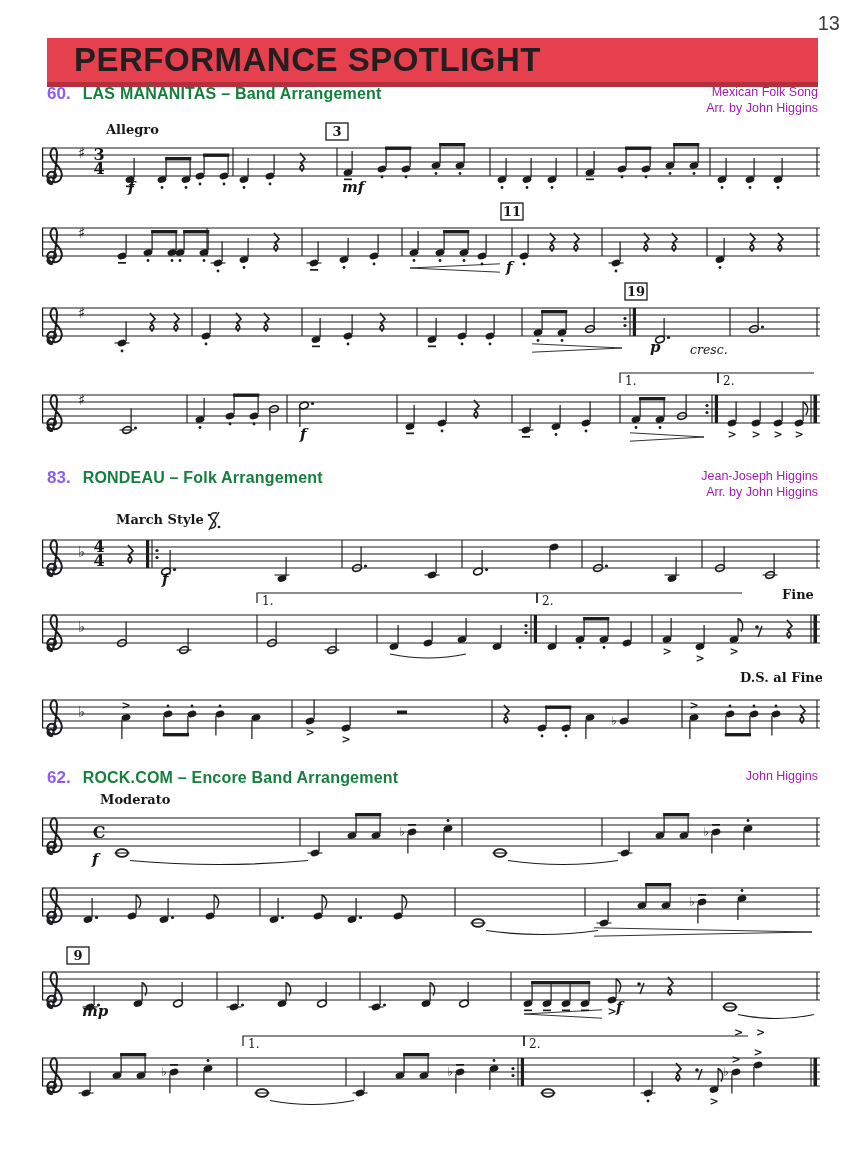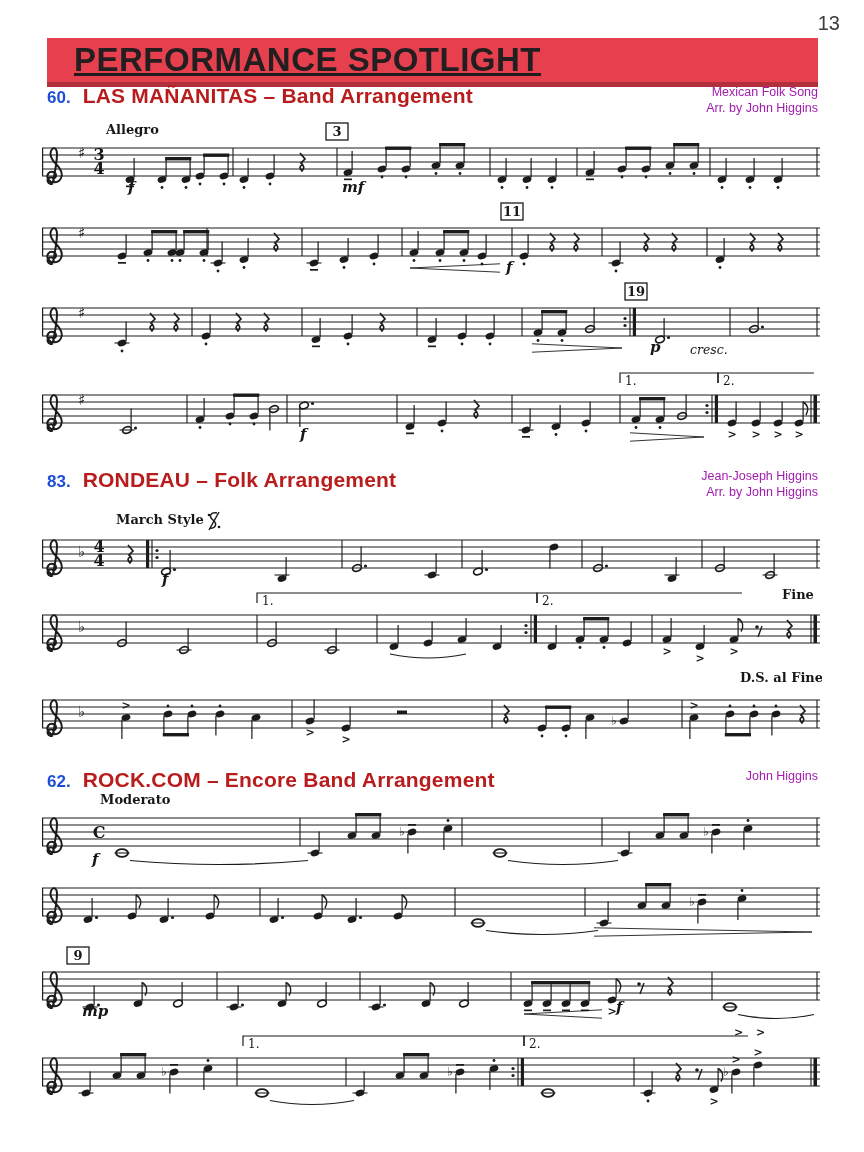"PERFORMANCE SPOTLIGHT" .banner { text-decoration: underline -> none }
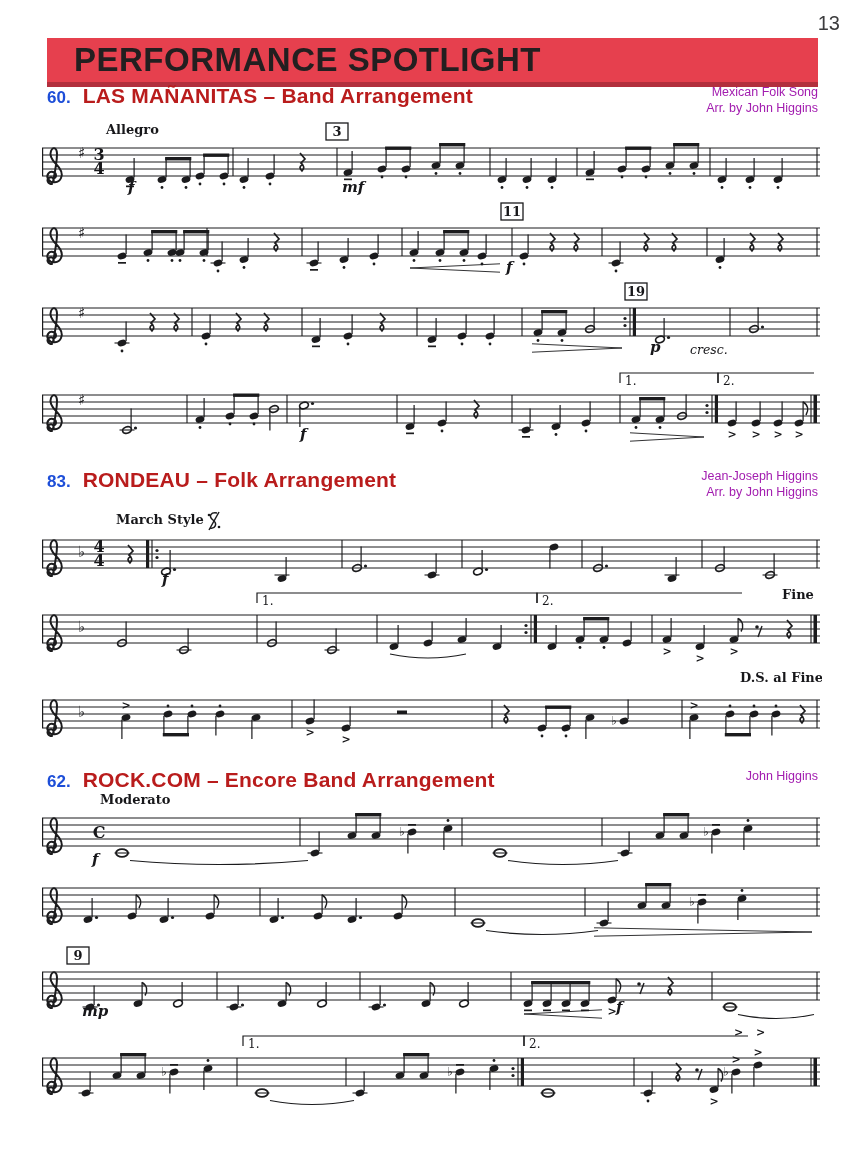"60." .pnum { color: #1d4ed8 -> #8b5cf6 }
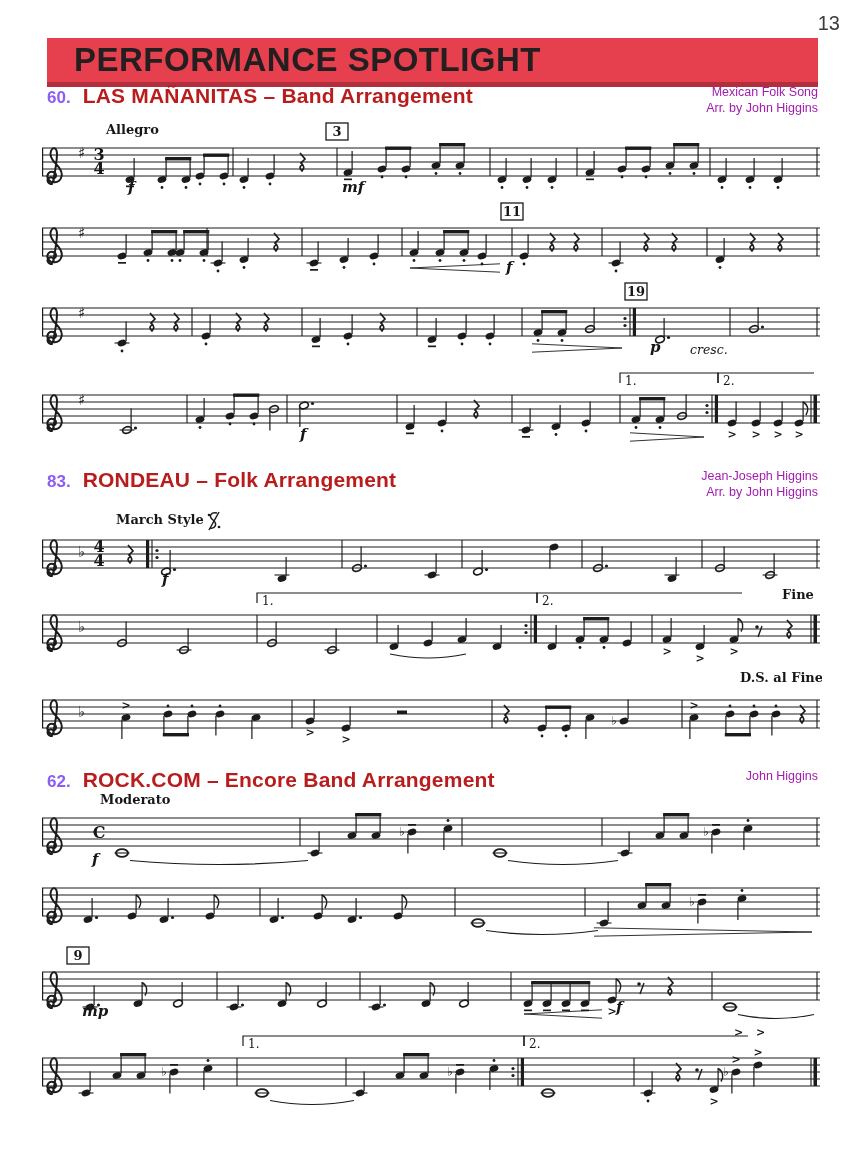"LAS MAÑANITAS – Band Arrangement" .ptitle { color: #b91c1c -> #15803d; font-size: 21px -> 16px }
